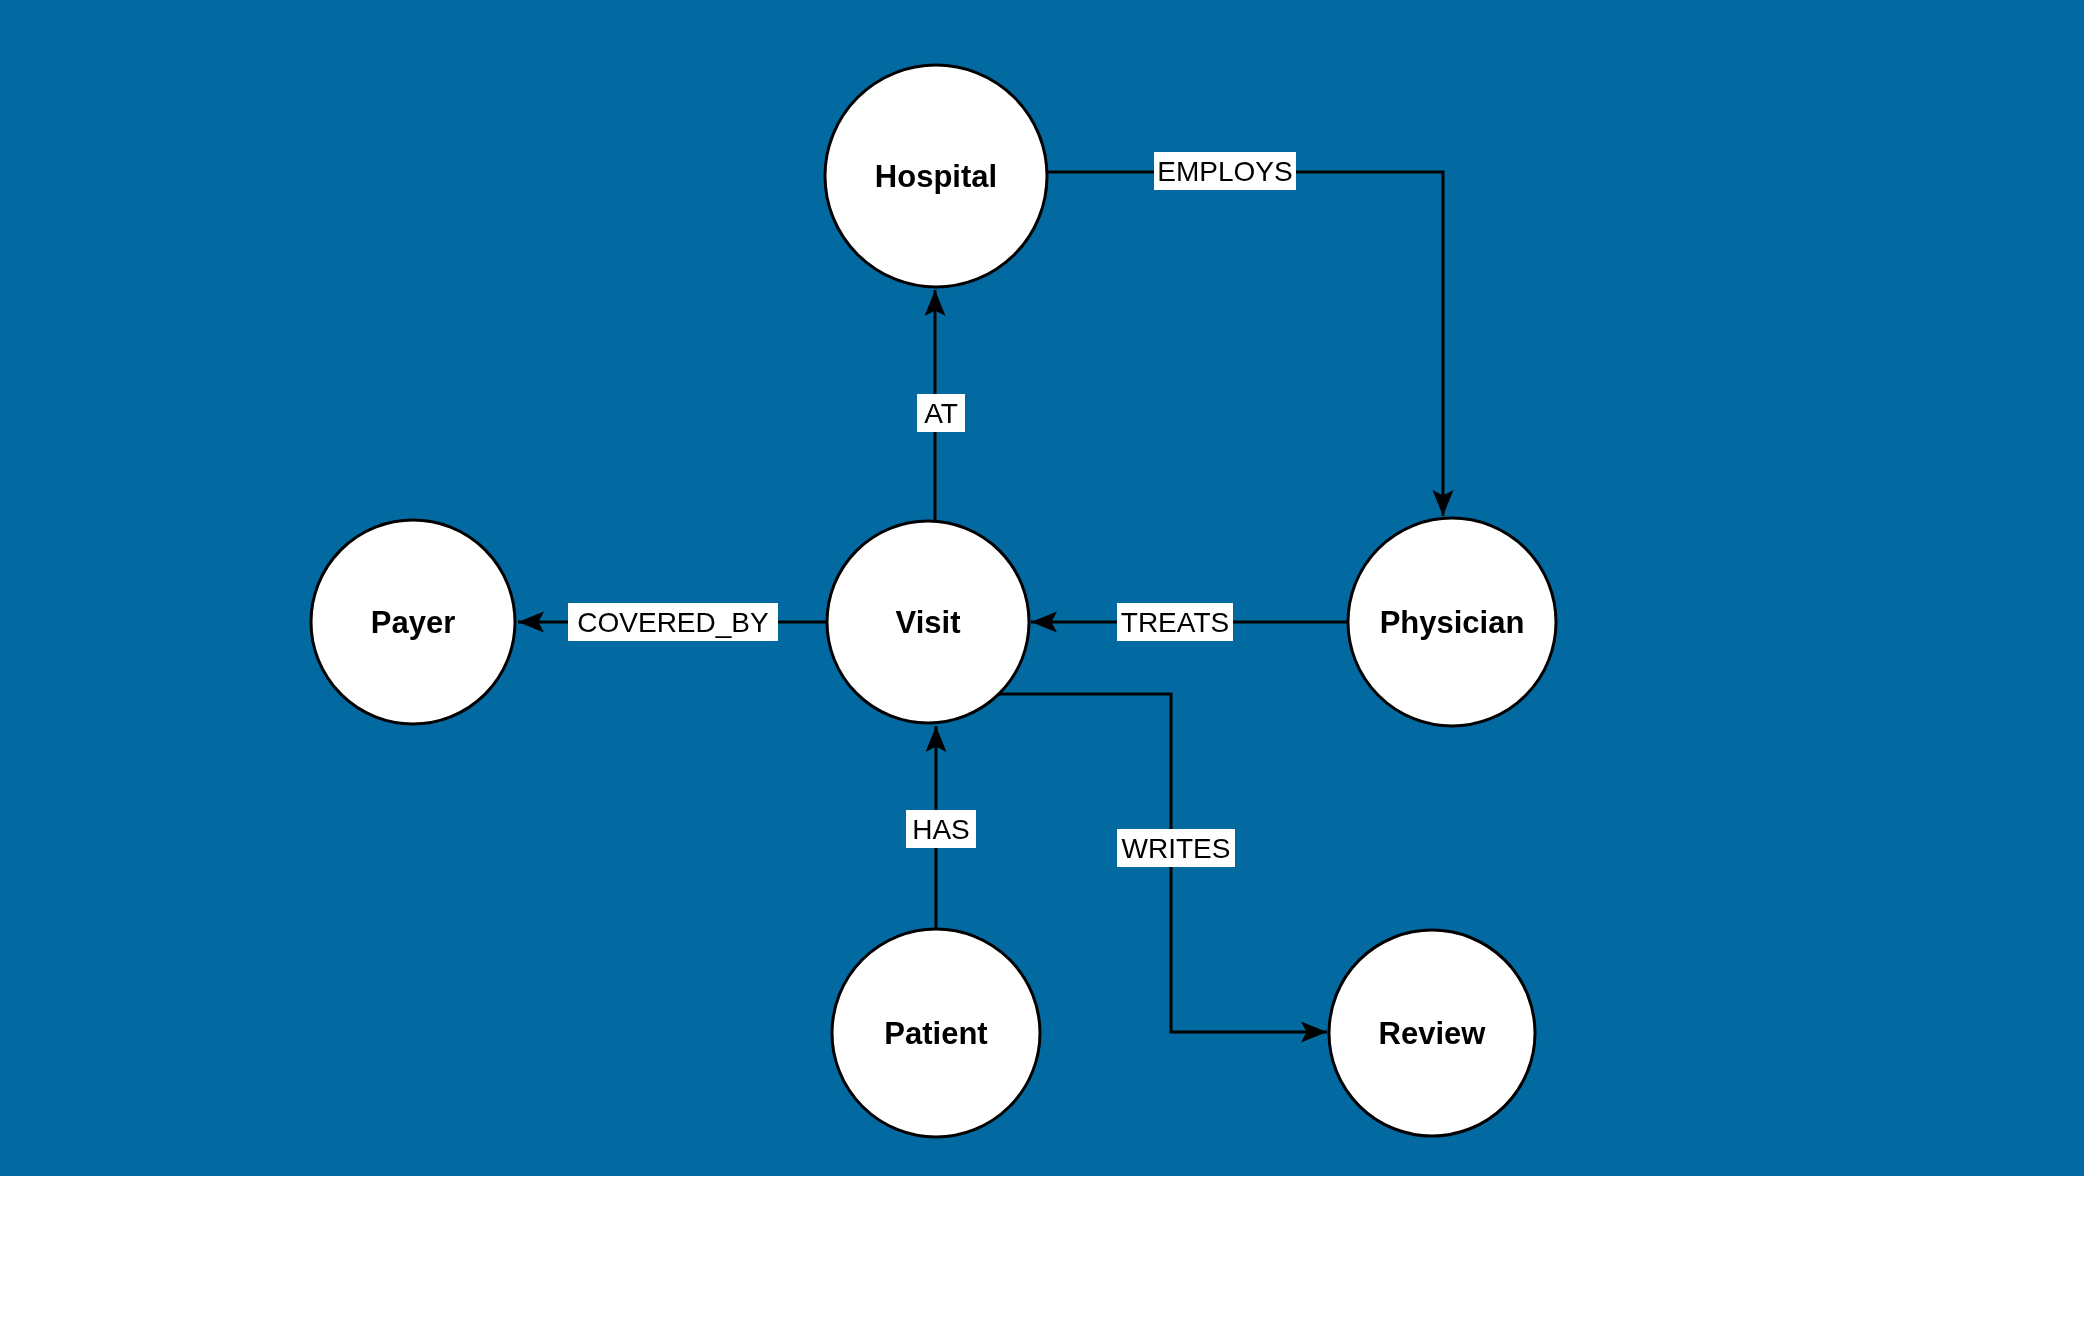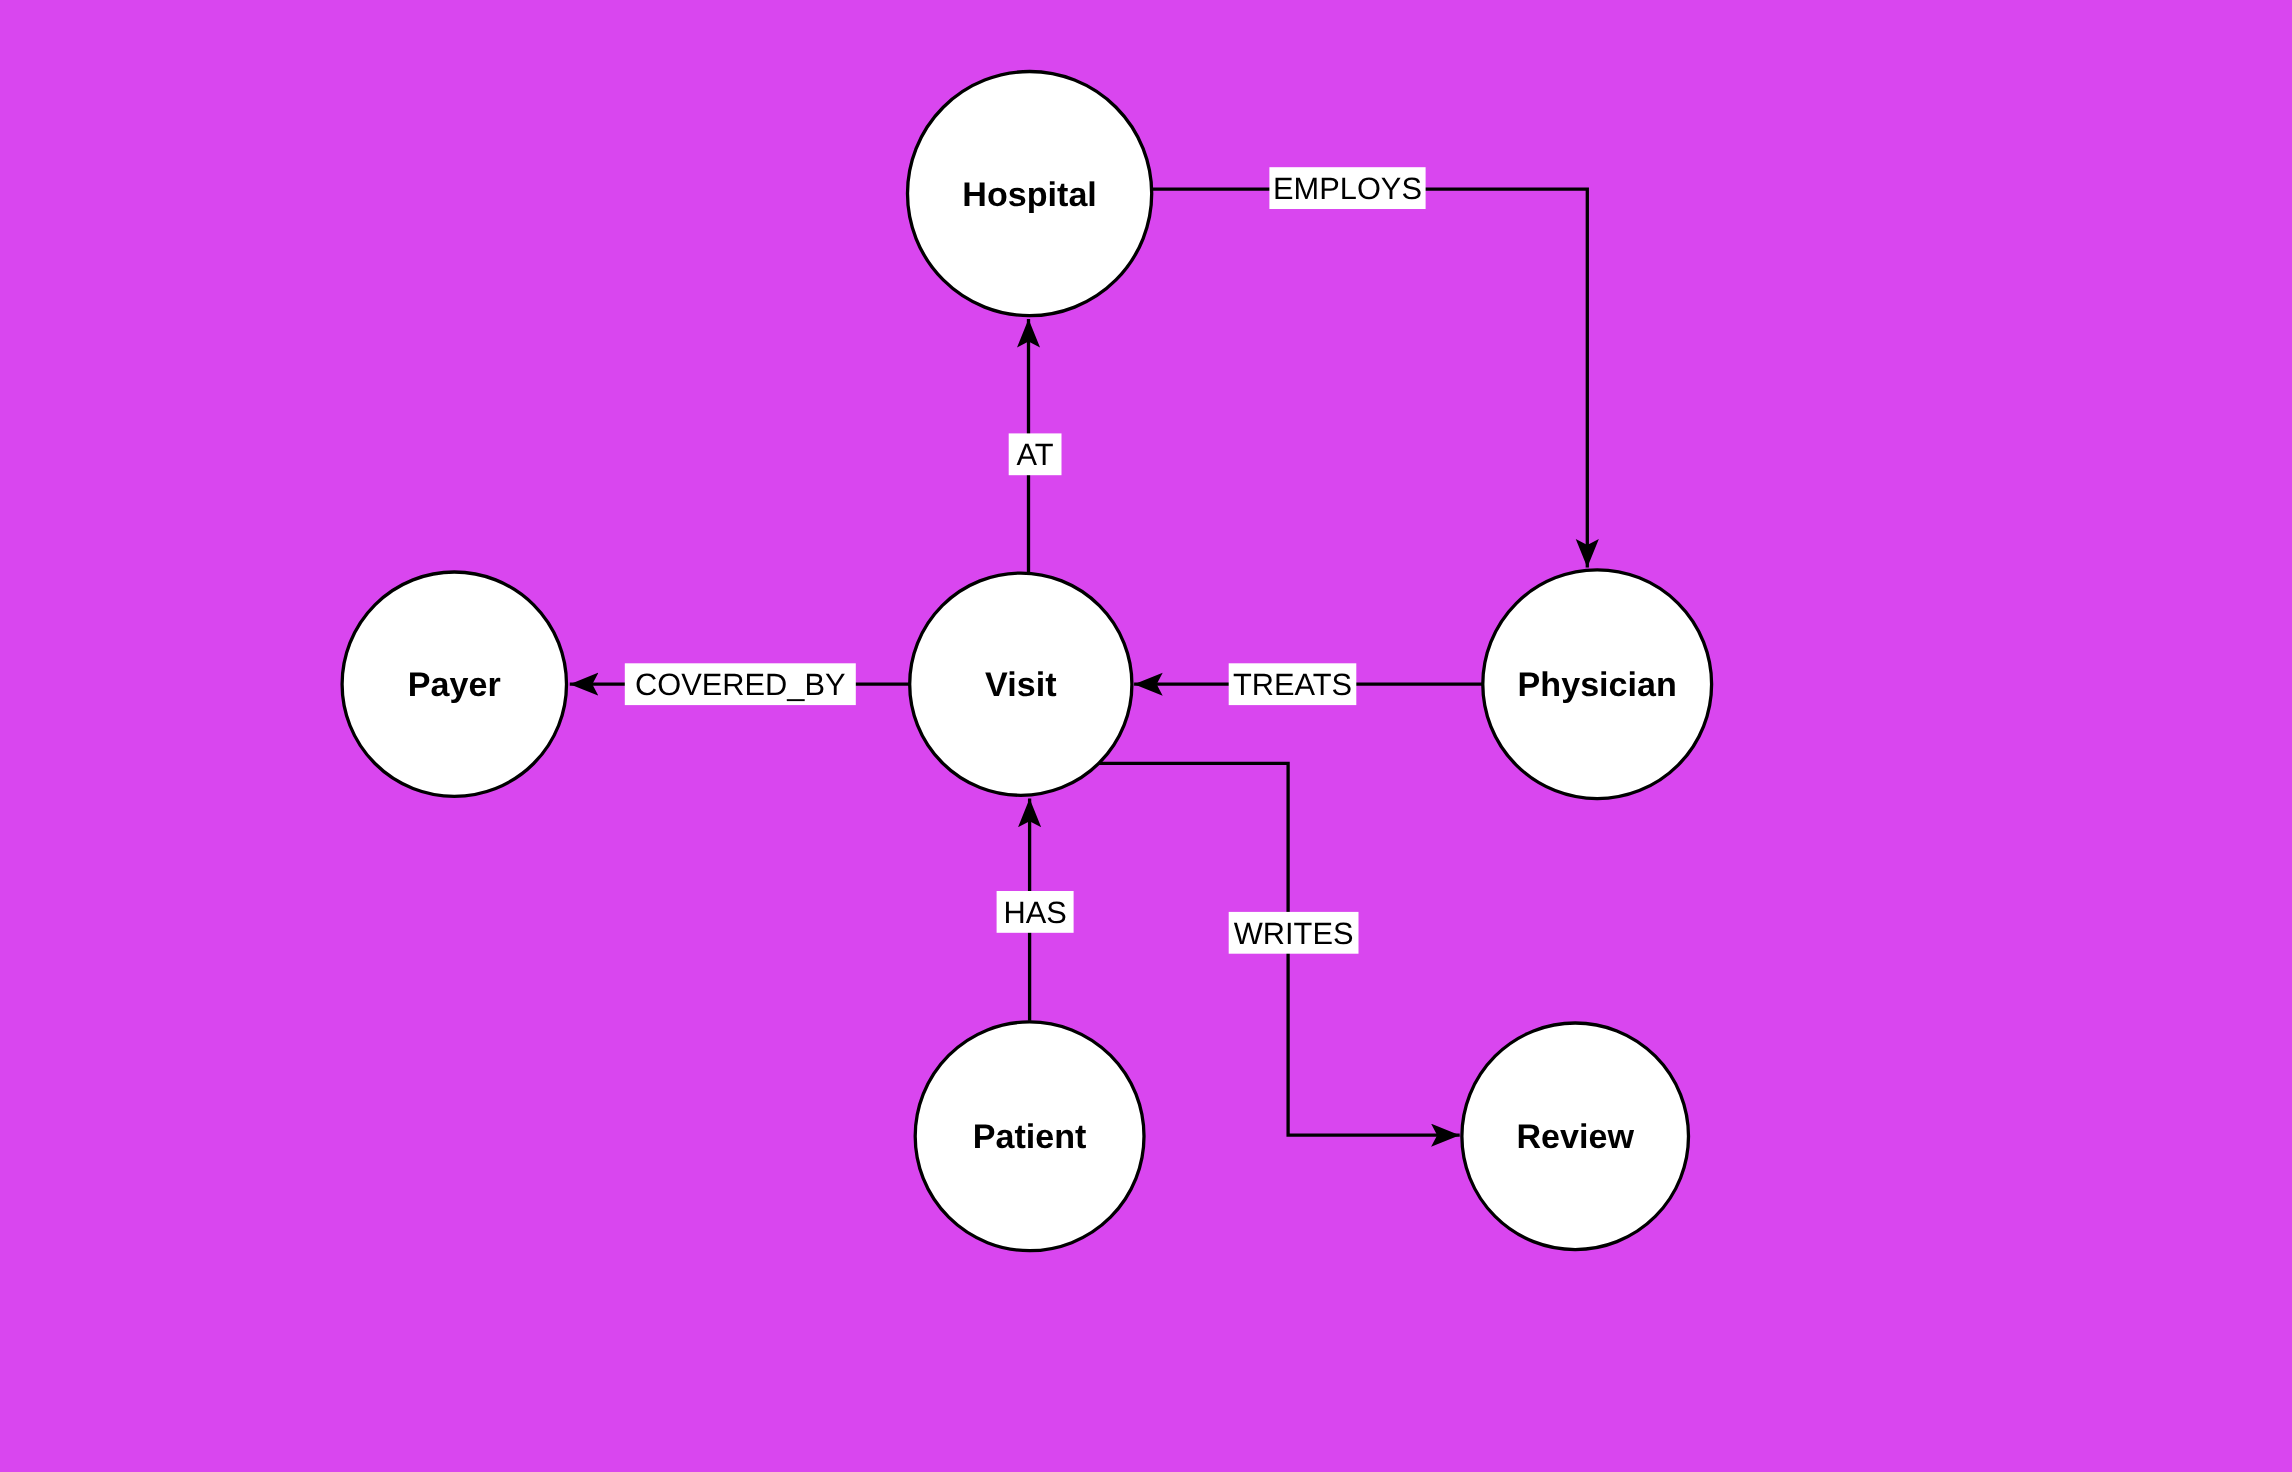"Hospital" .canvas-wrap { background: #d946ef -> #0369a1; height: 1338px -> 1176px }
